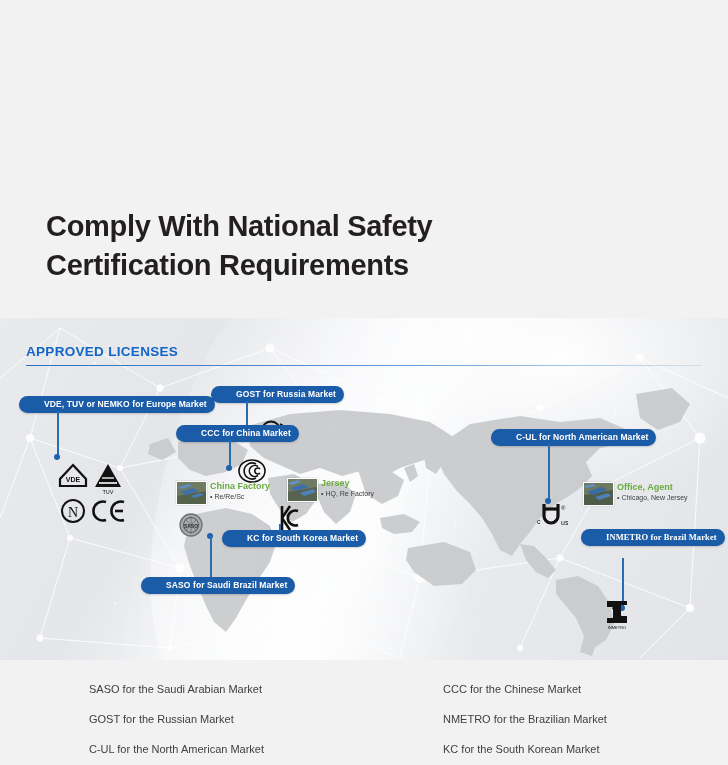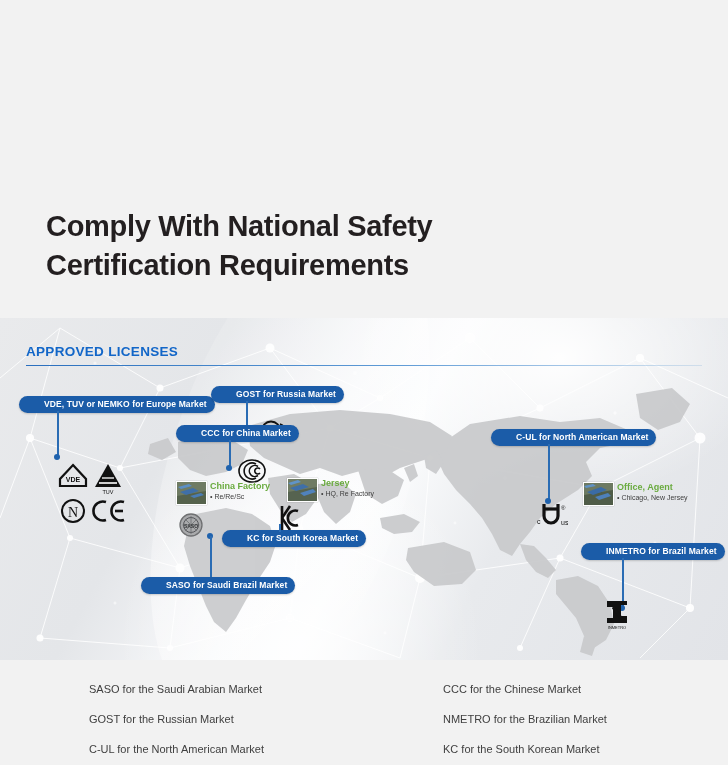"INMETRO for Brazil Market" div.pill { font-family: none -> Liberation Serif, serif; top: 225px -> 211px }
